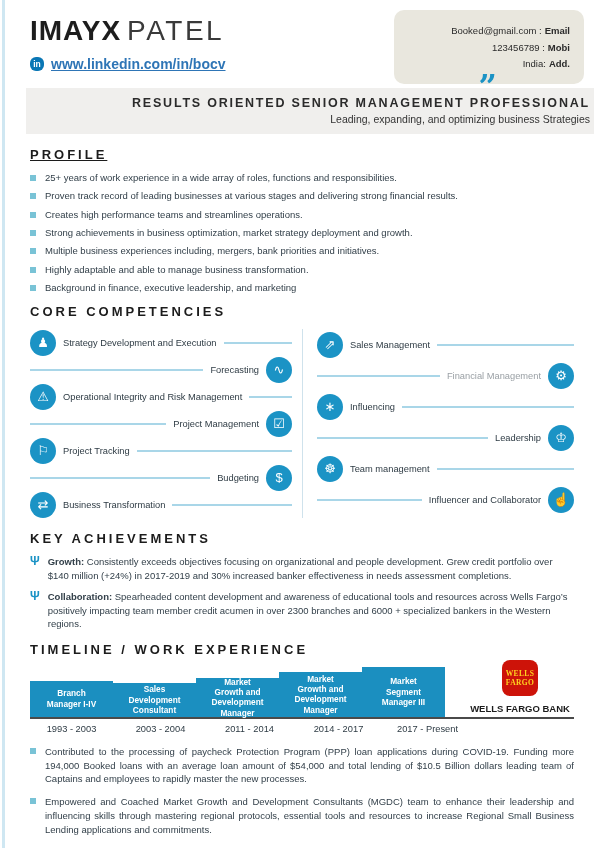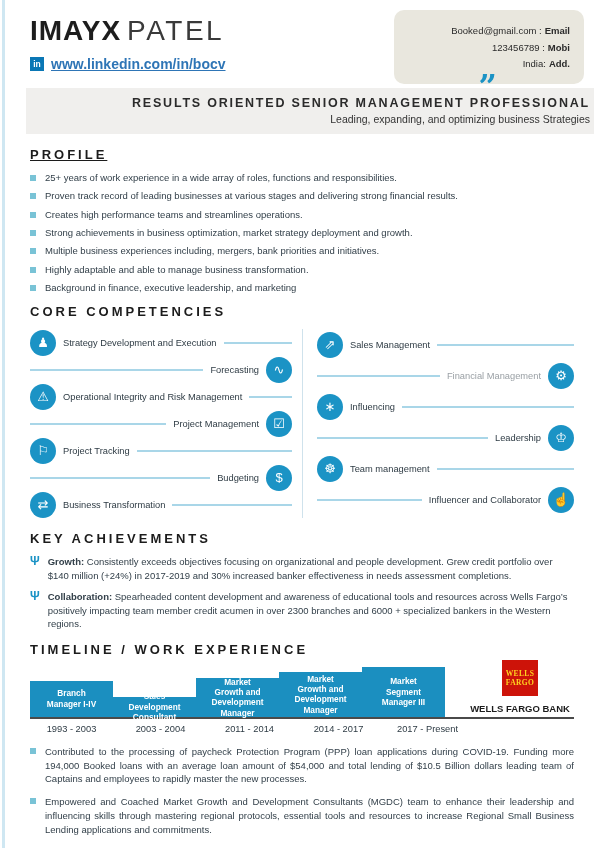"in" .li-badge { border-radius: 0 -> 6px }
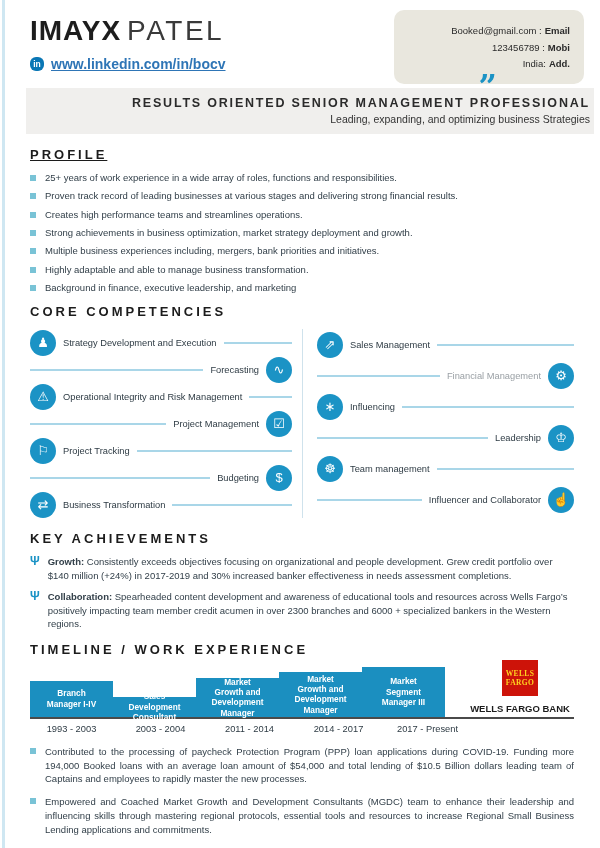"WELLS" .wf-logo { border-radius: none -> 8px }
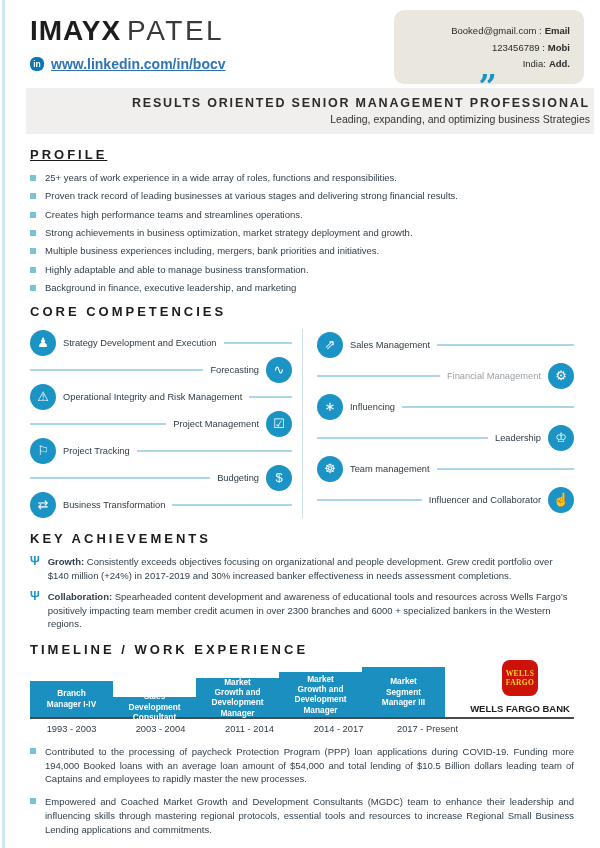"Sales Development Consultant" .h2 { height: 20px -> 34px }
